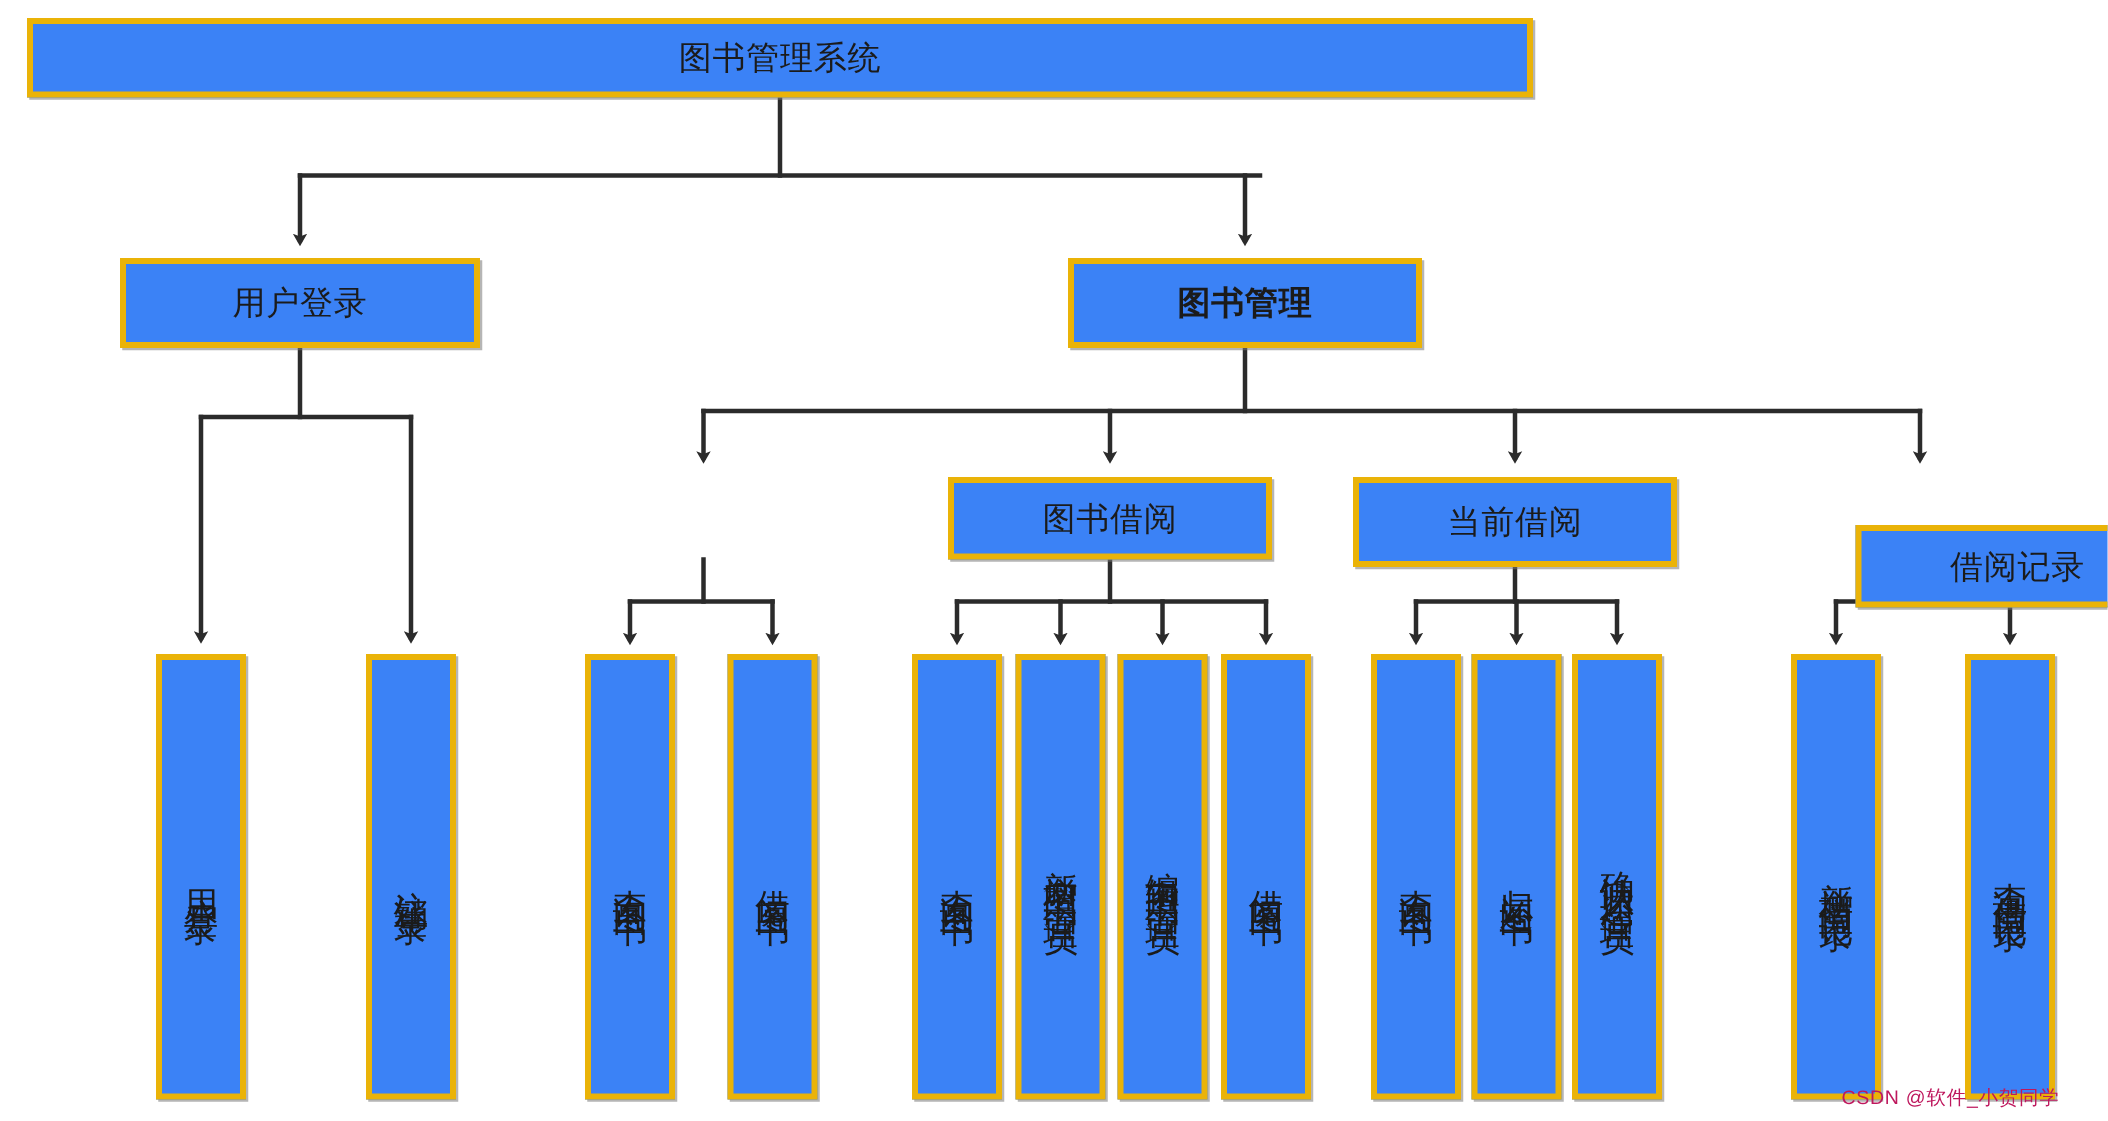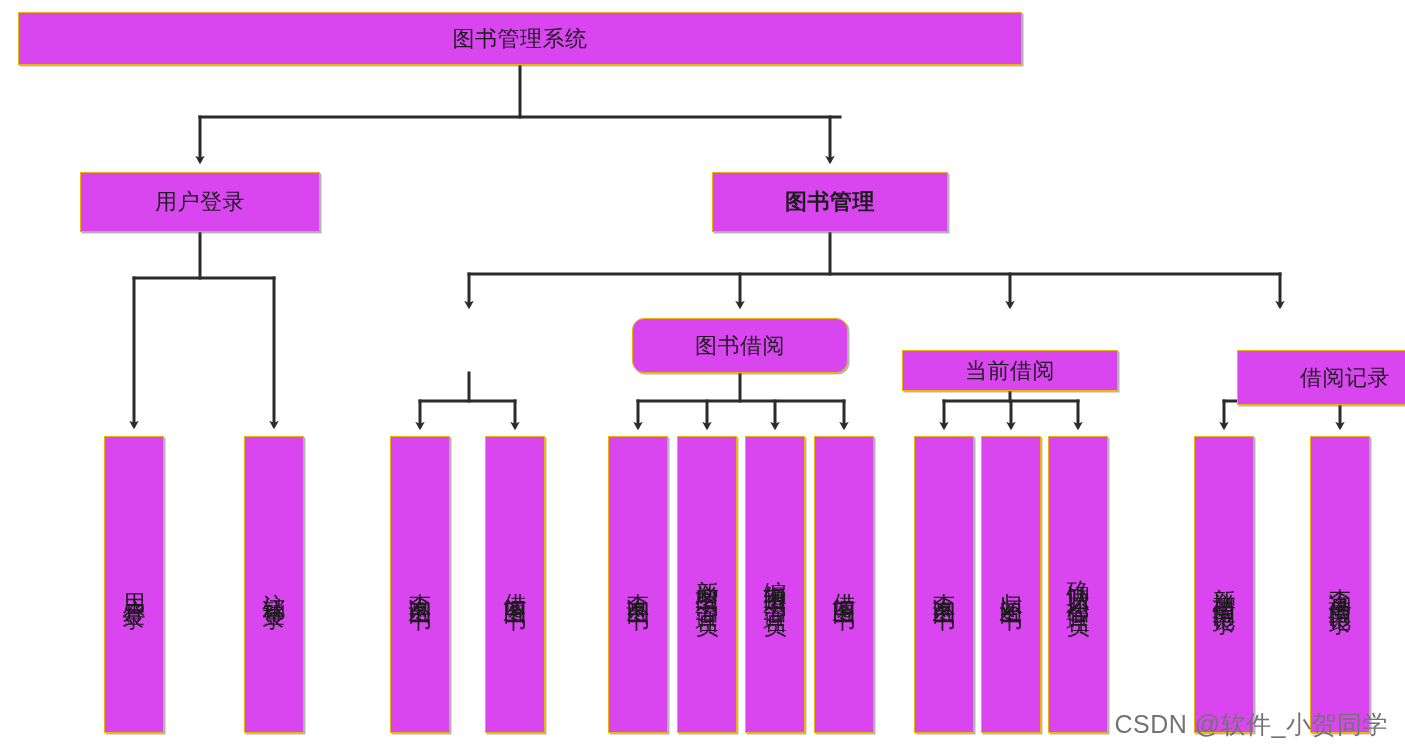"图书管理系统" .node-box { background: #d946ef -> #3b82f6; border: 1px solid #eab308 -> 4px solid #eab308 }
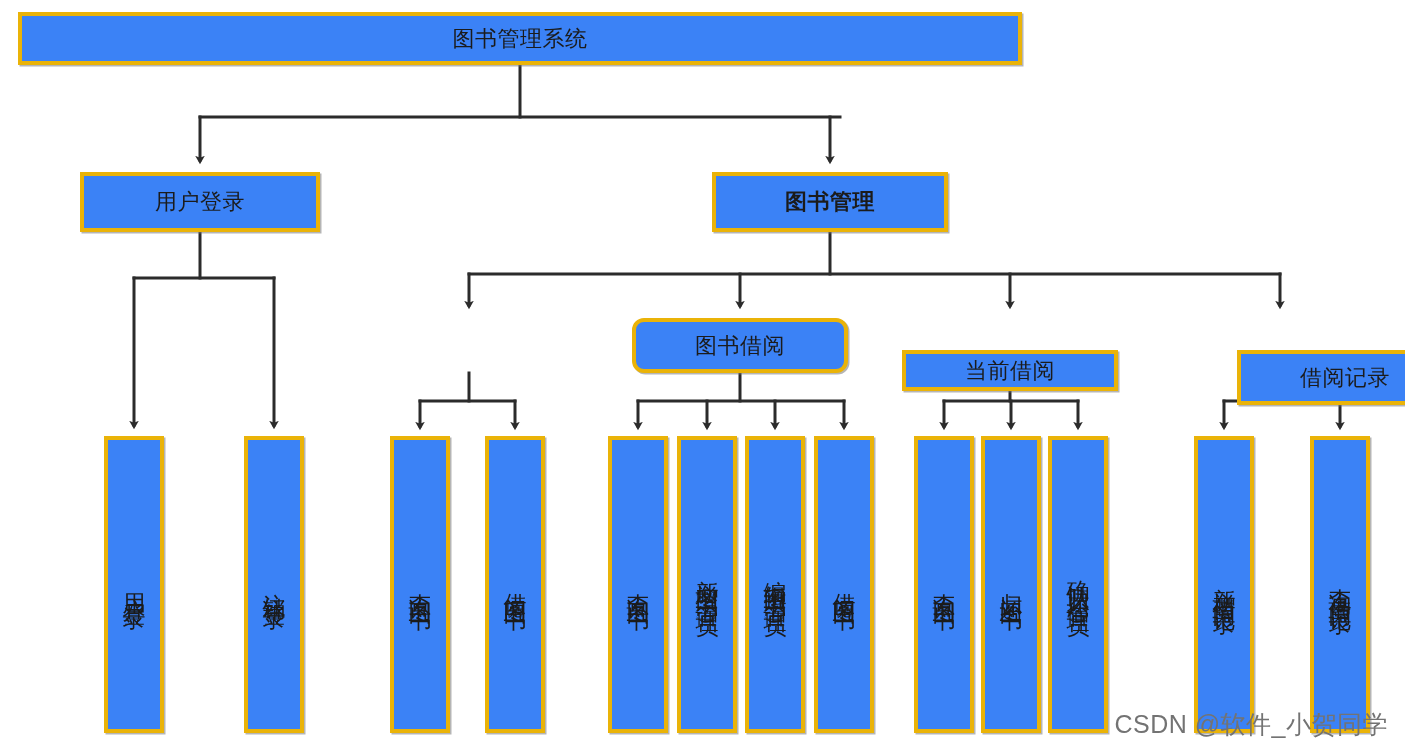"图书借阅" div.node-box { border-radius: 12px -> none }
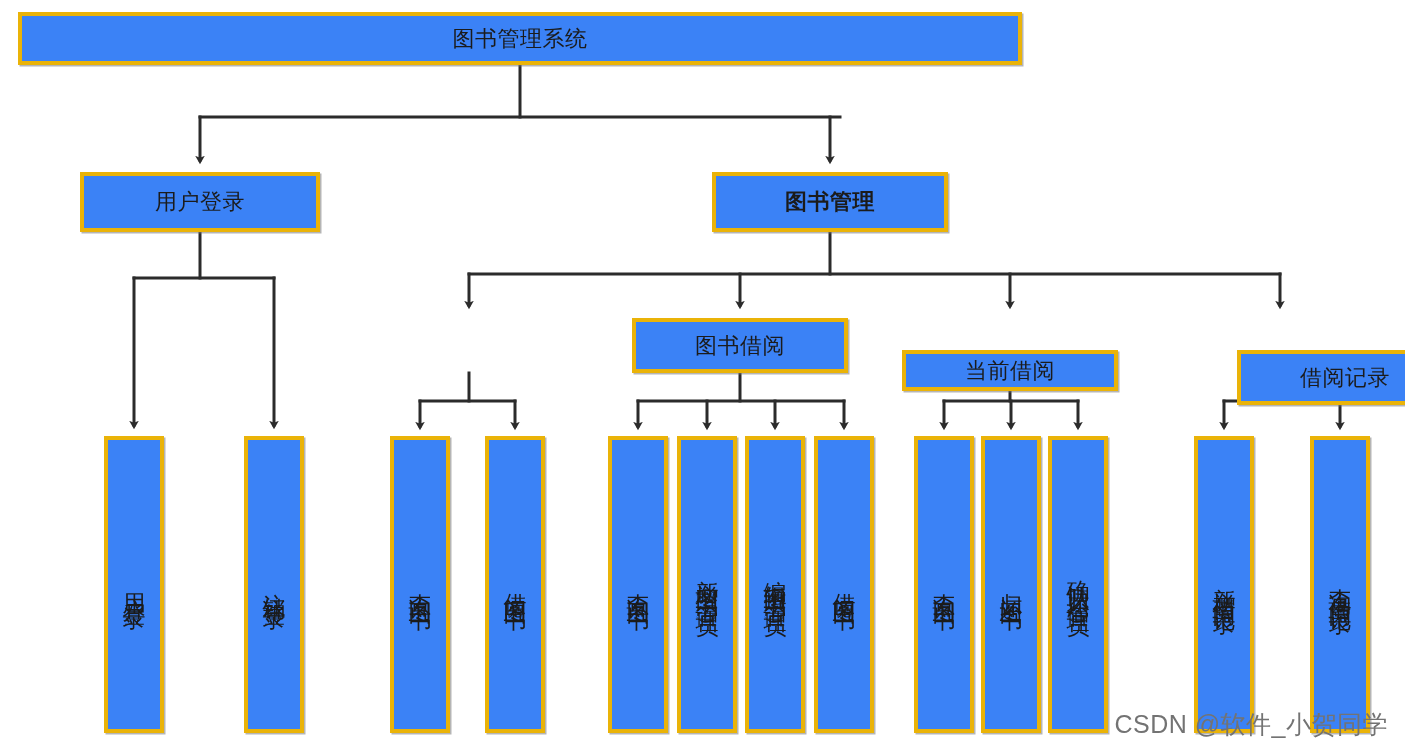"当前借阅" div.node-box { height: 41px -> 60px; margin-top: 32px -> none }
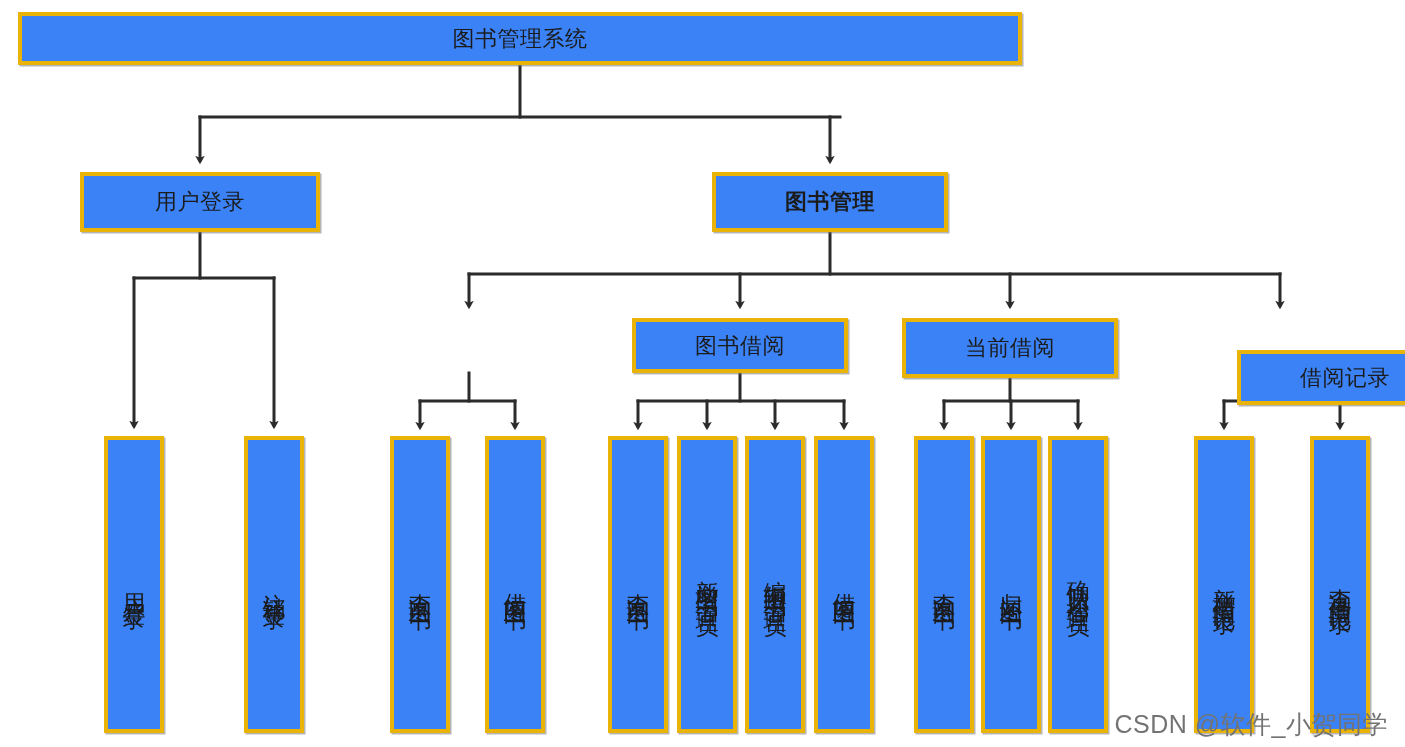"CSDN @软件_小贺同学" #watermark { color: #737373 -> #be185d; font-size: 25px -> 13px; right: 17px -> 32px }
